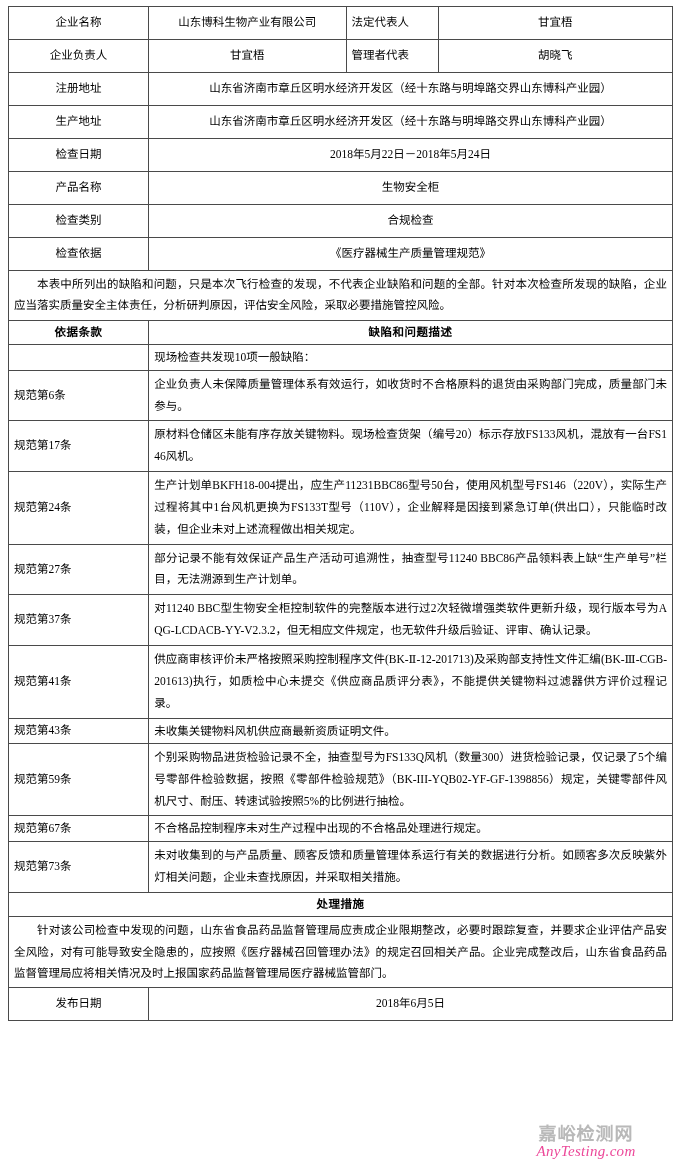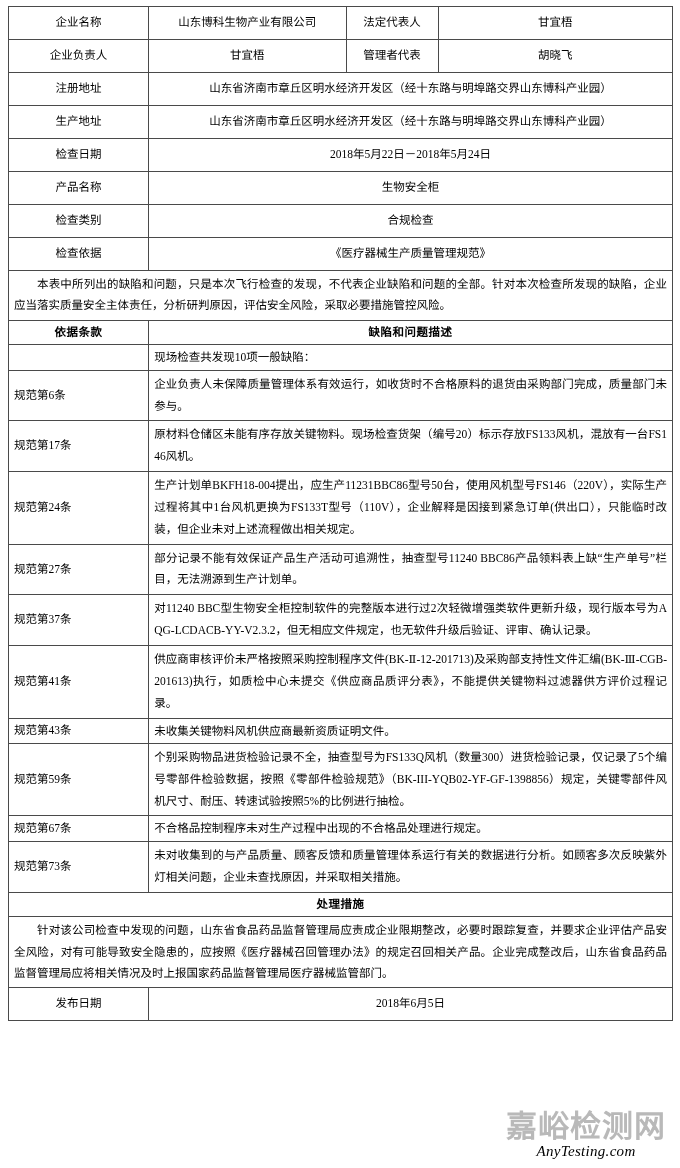"法定代表人" .c-label2 { text-align: center -> left }
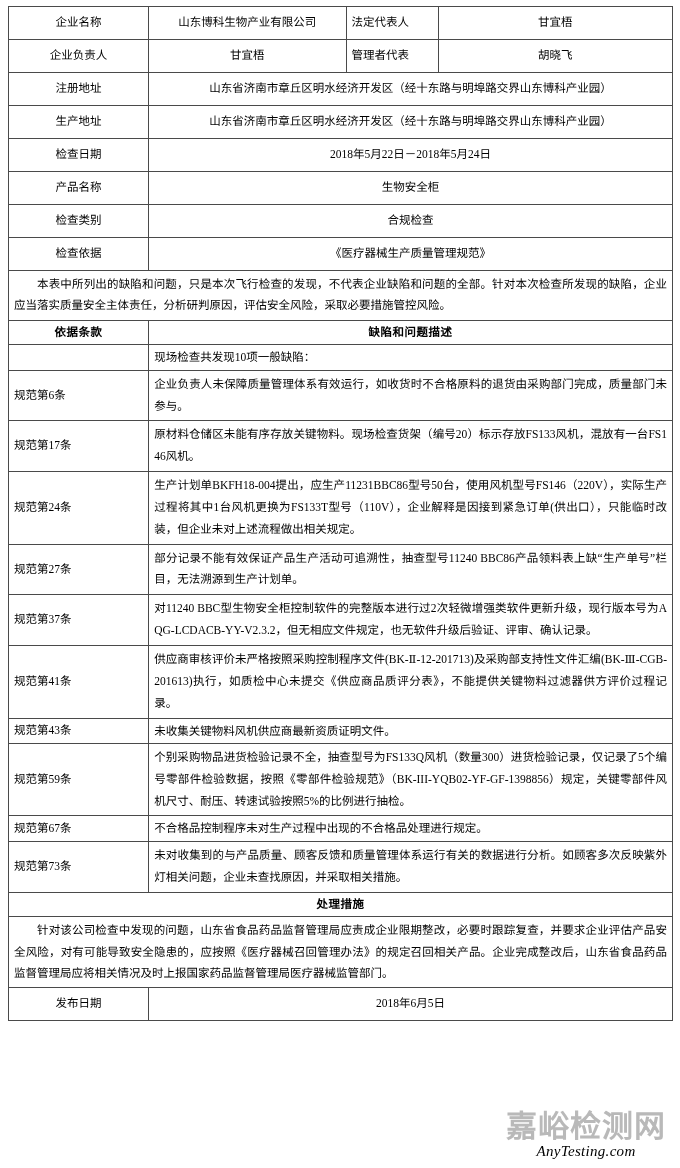"嘉峪检测网" #watermark .wm-cn { font-size: 31px -> 18px }
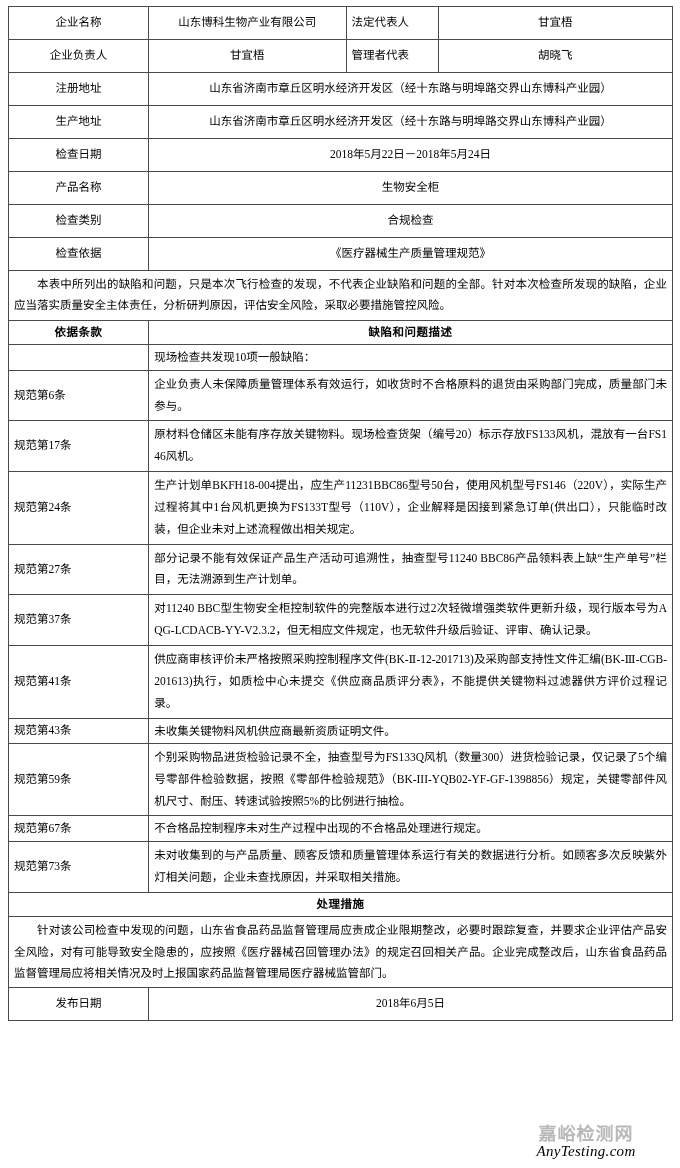"AnyTesting.com" #watermark .wm-en { color: #000000 -> #ec4899 }
